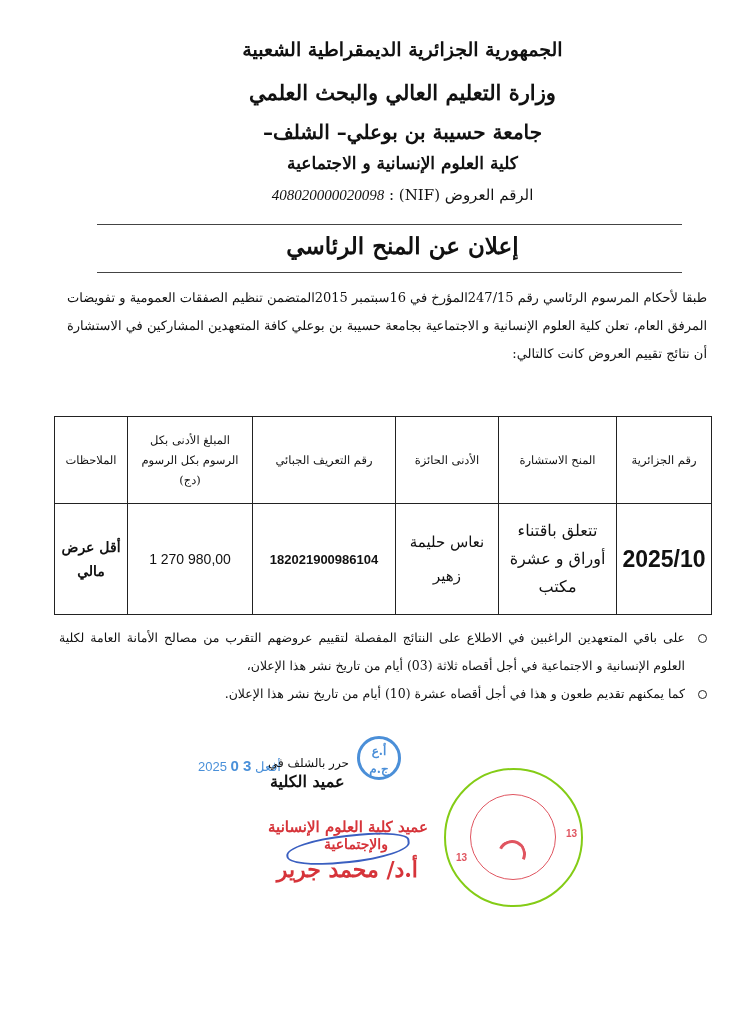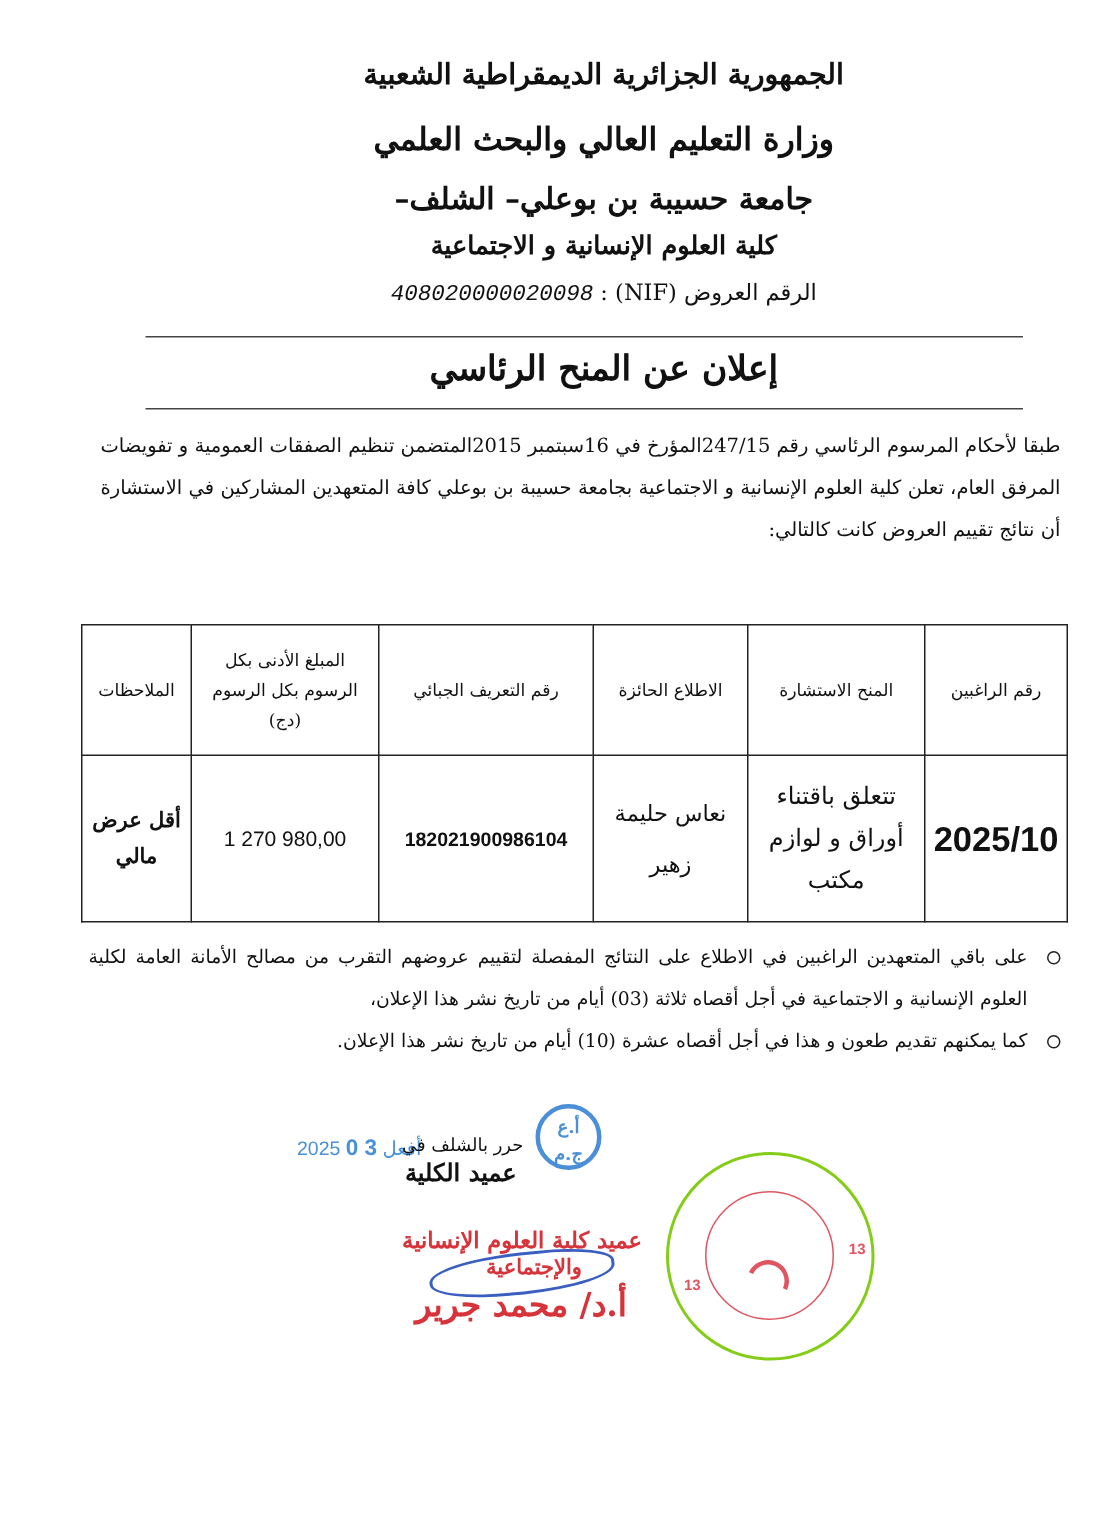"408020000020098" .nif .num { font-family: Liberation Mono, monospace -> Liberation Serif, serif }
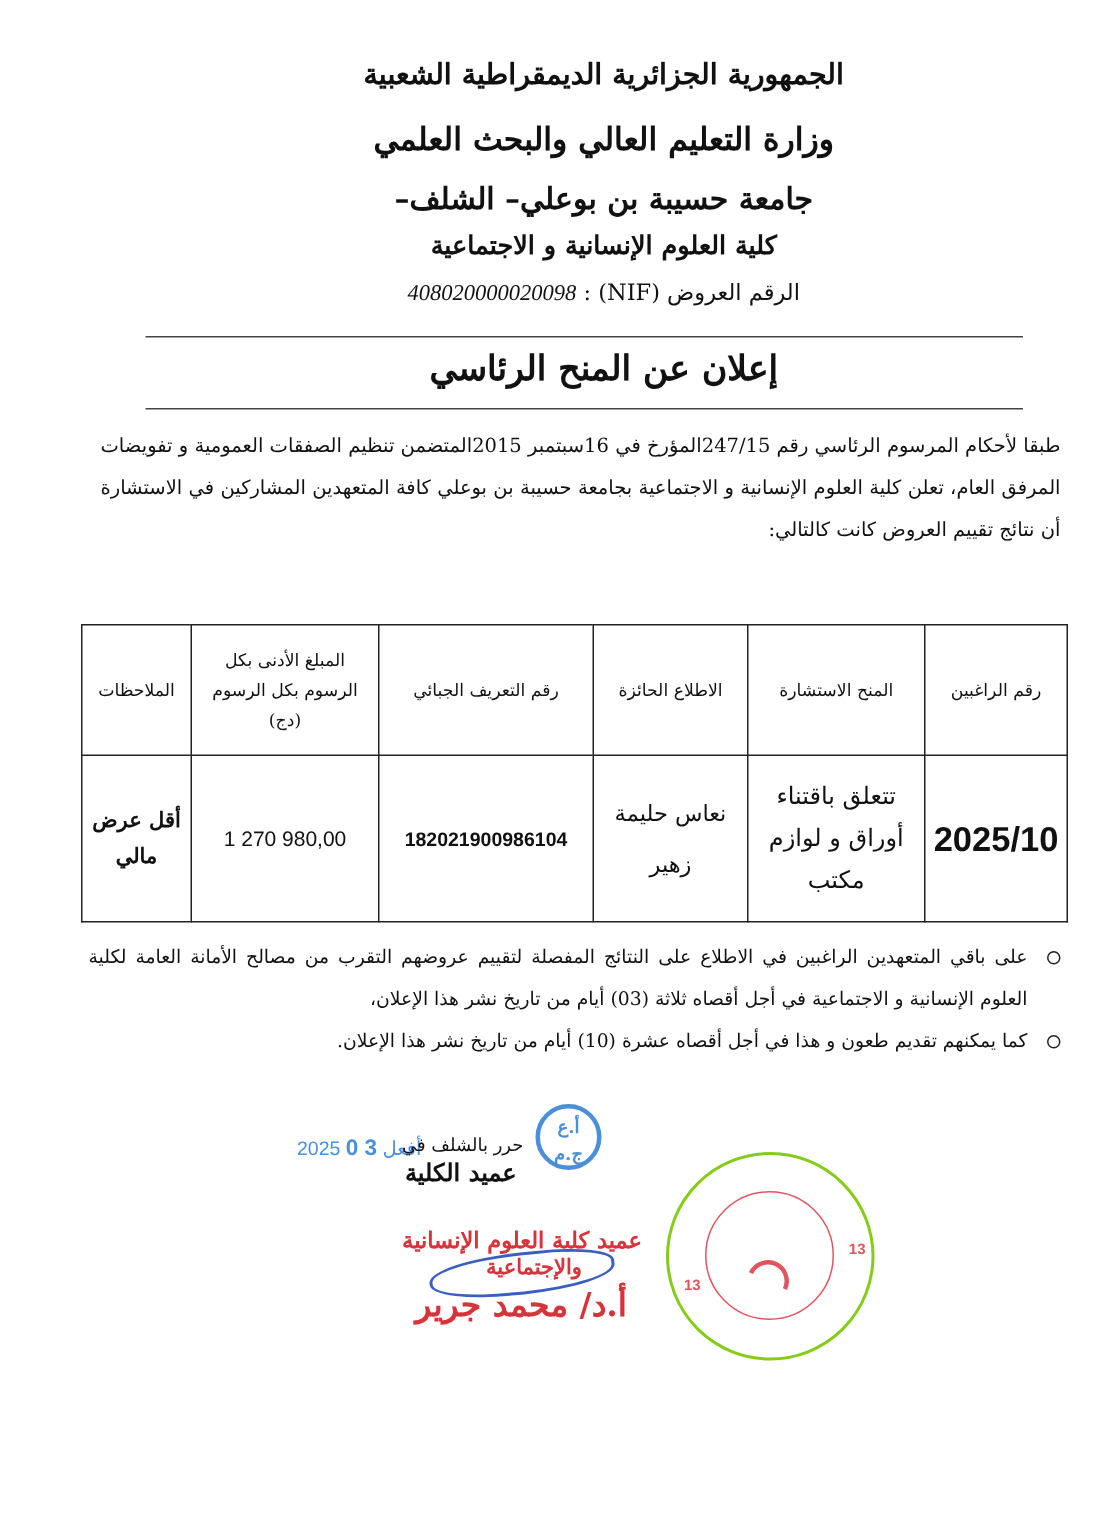"الاطلاع الحائزة" th { text: الاطلاع -> الأدنى }
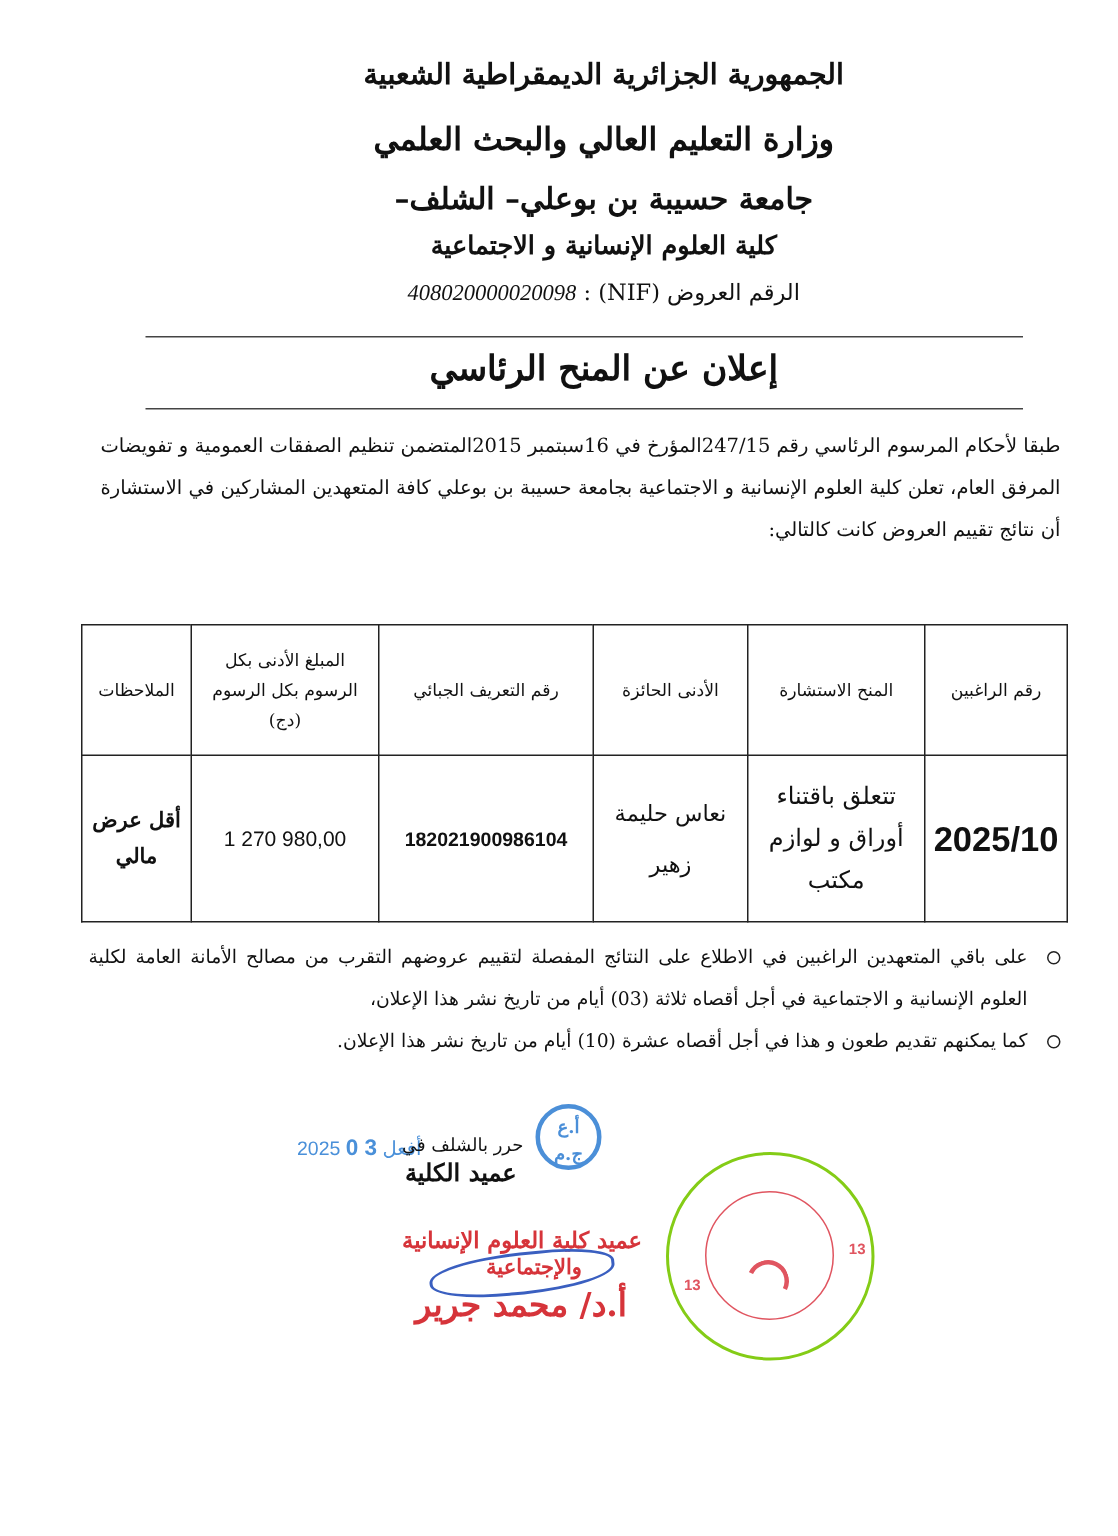"رقم الراغبين" th { text: الراغبين -> الجزائرية }
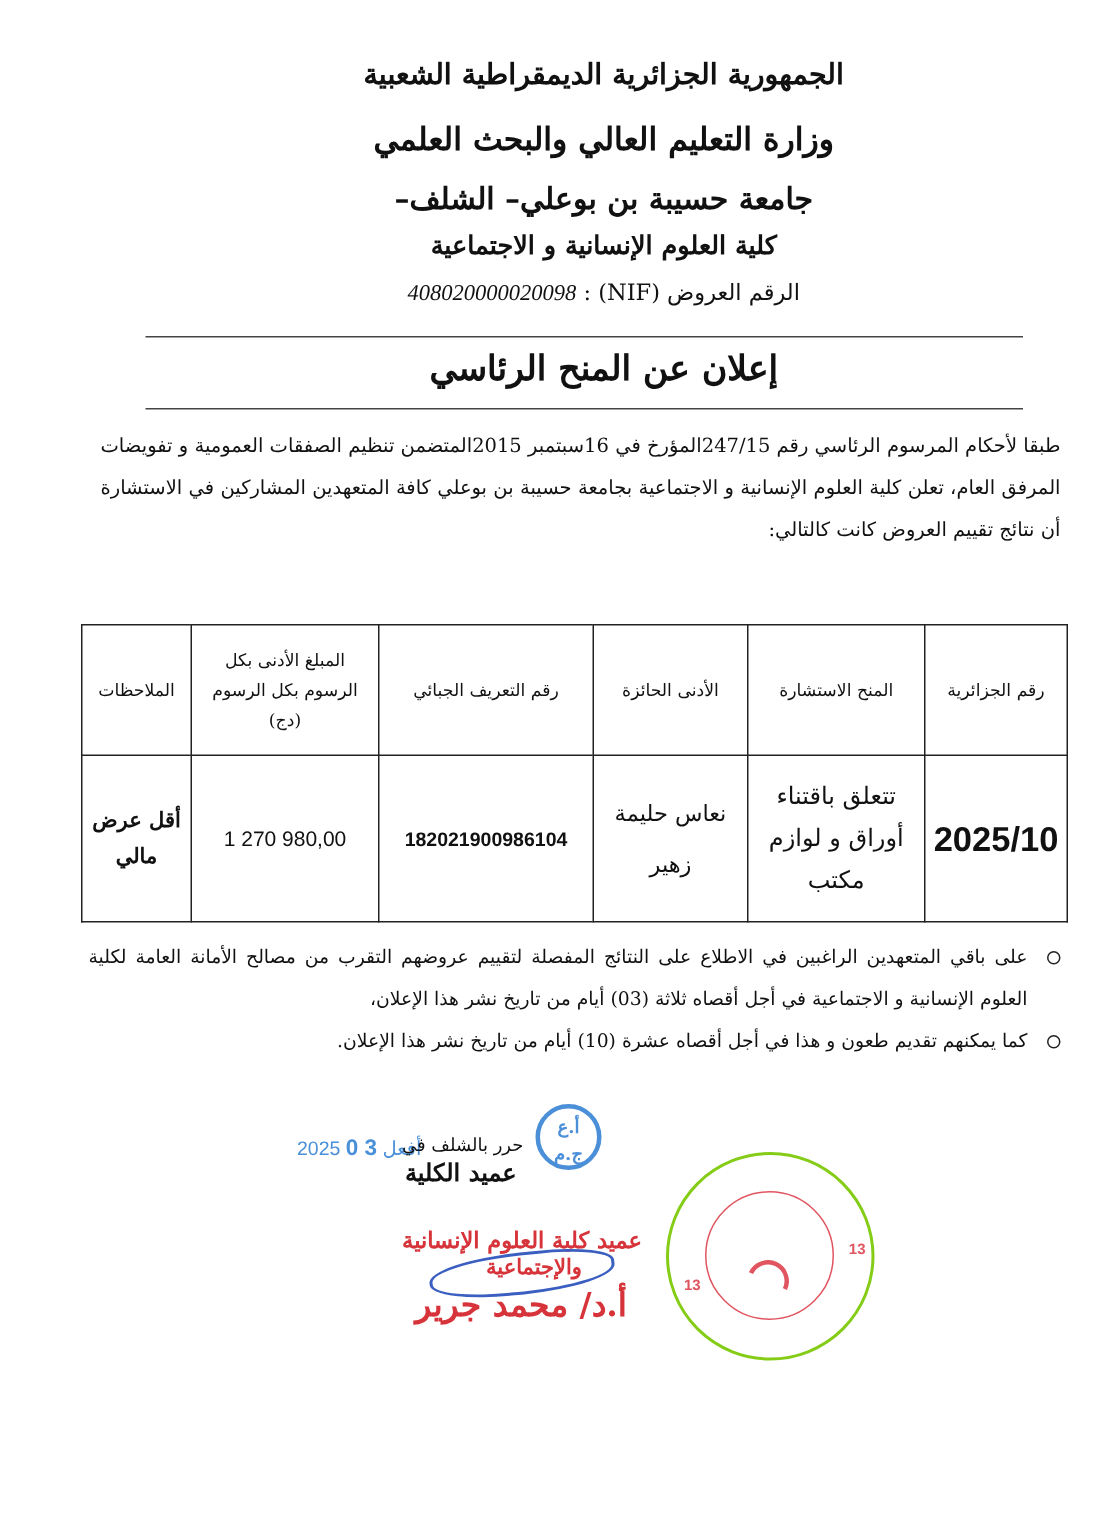"تتعلق باقتناء أوراق و لوازم" td.c-subj { text: لوازم -> عشرة }
